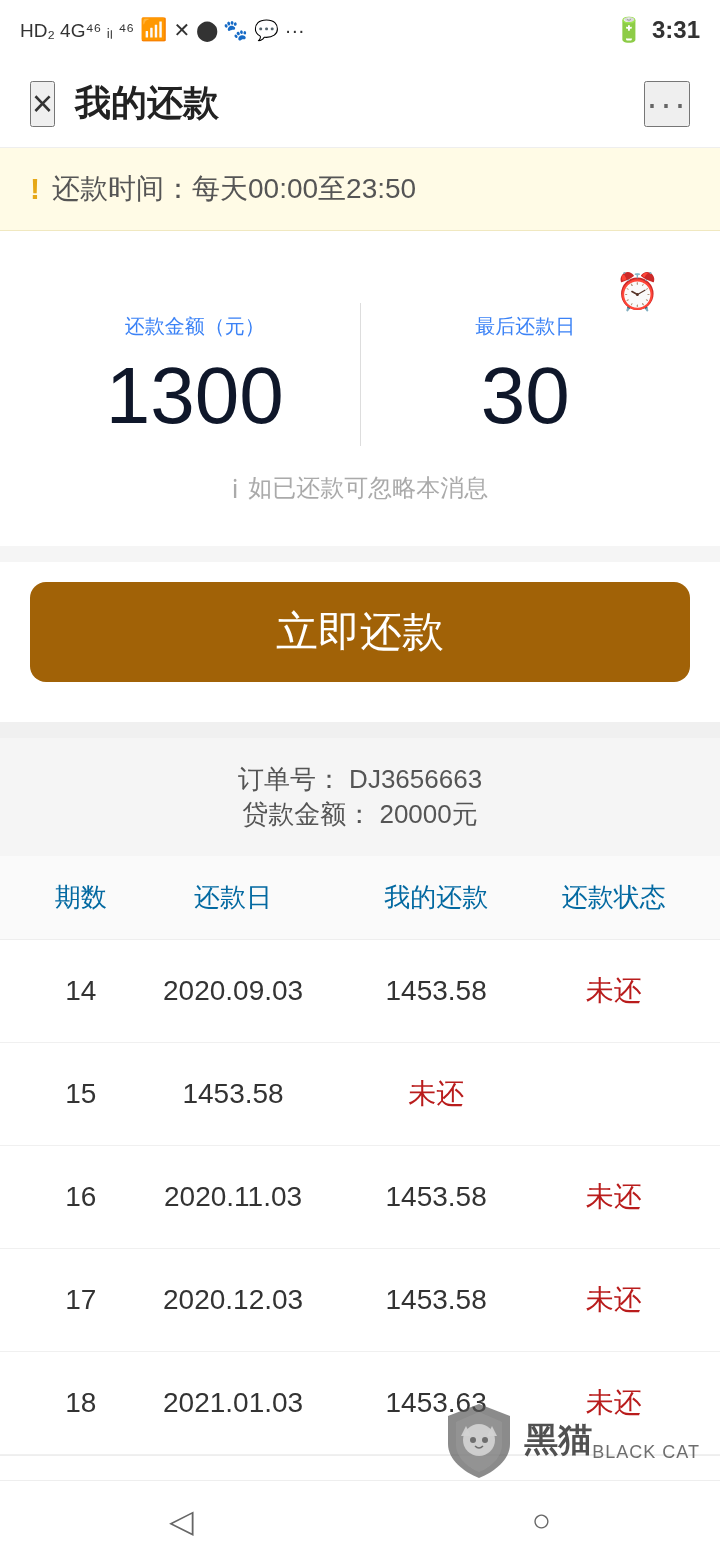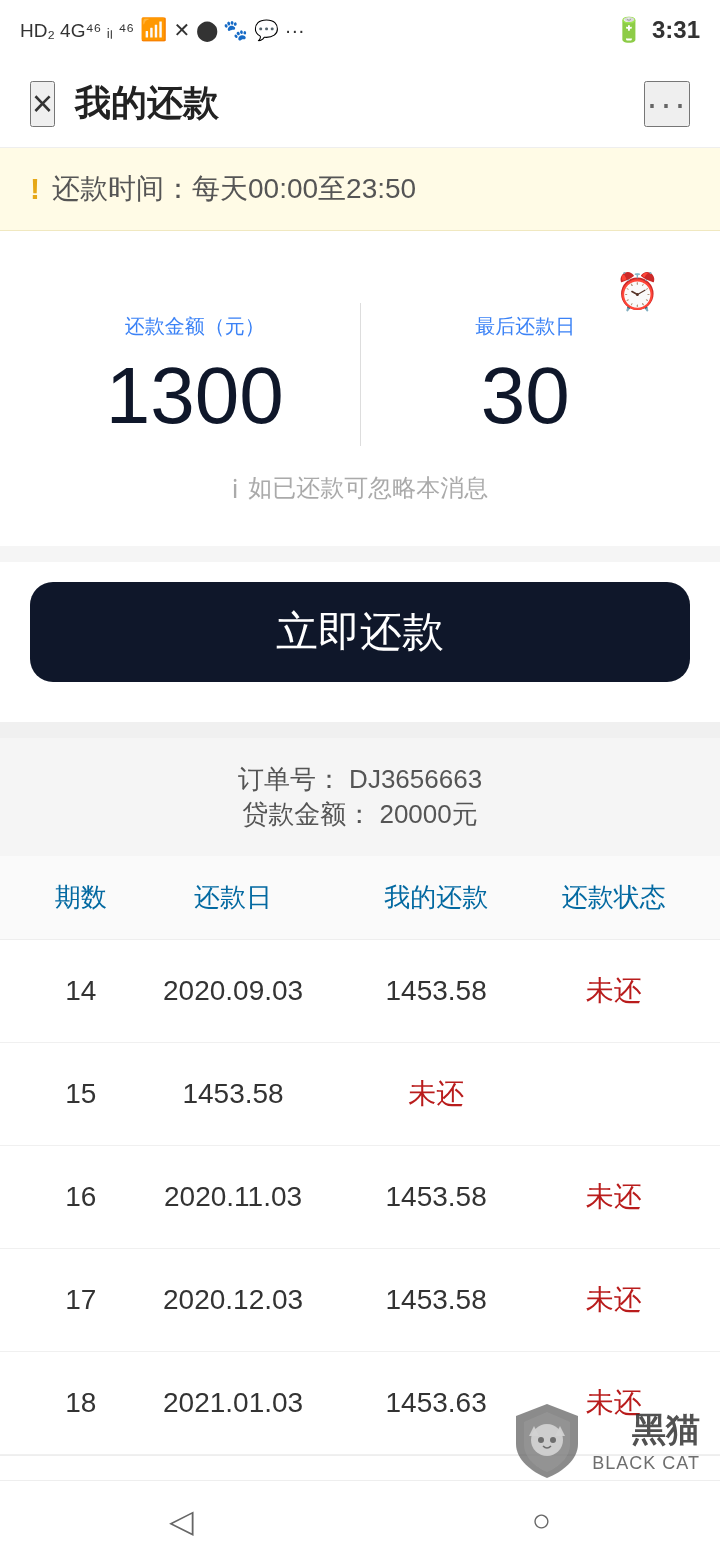"立即还款" .pay-button { background: #0f172a -> #a16207; border-radius: 23px -> 16px }
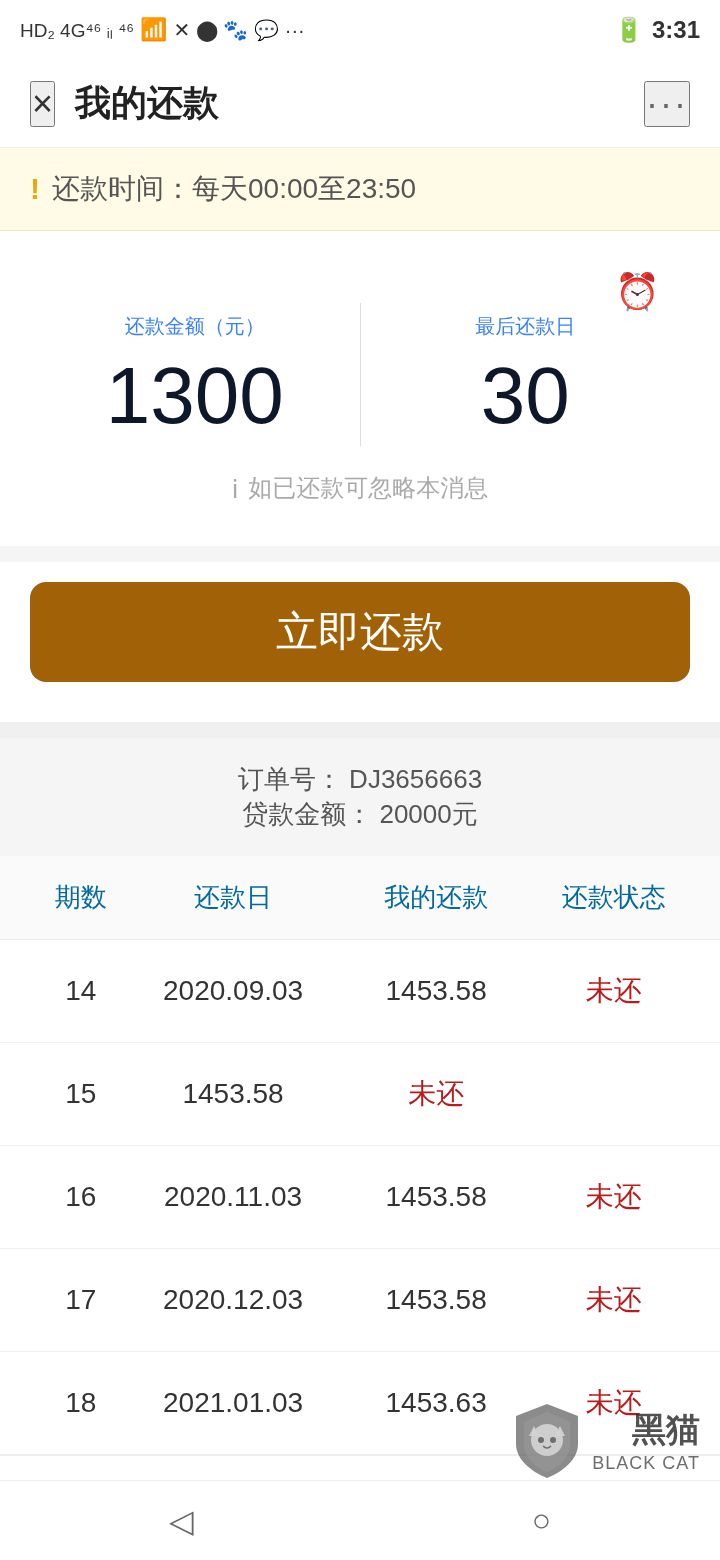"黑猫" .watermark-text { flex-direction: column -> none }
